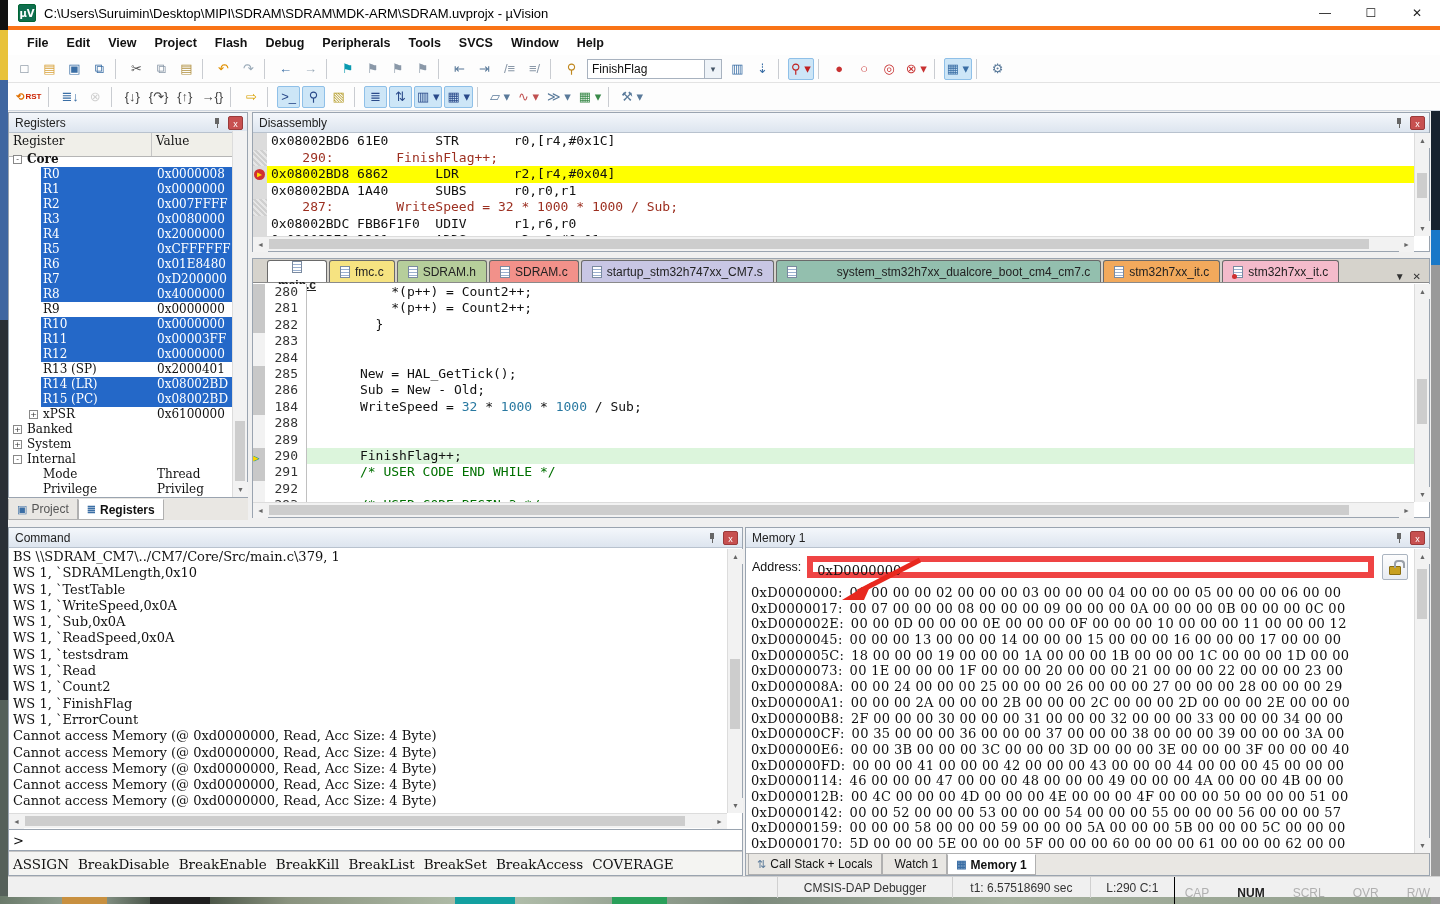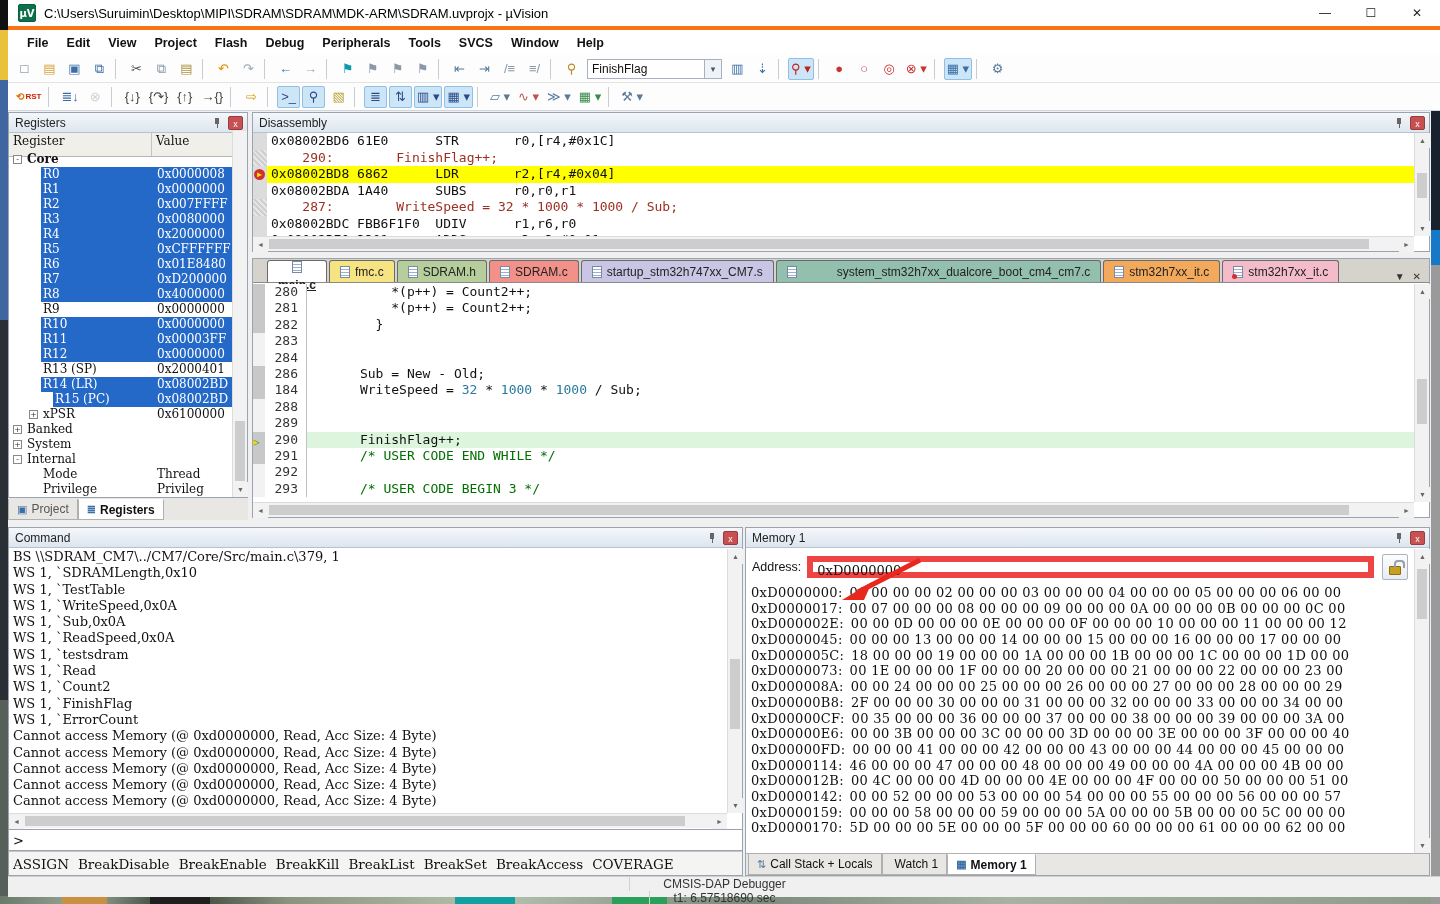"285" div.ed-line { html: none -> <div> <span></span> <span>285</span> <span><span> New = HAL_GetTick();</span></span> </div> }
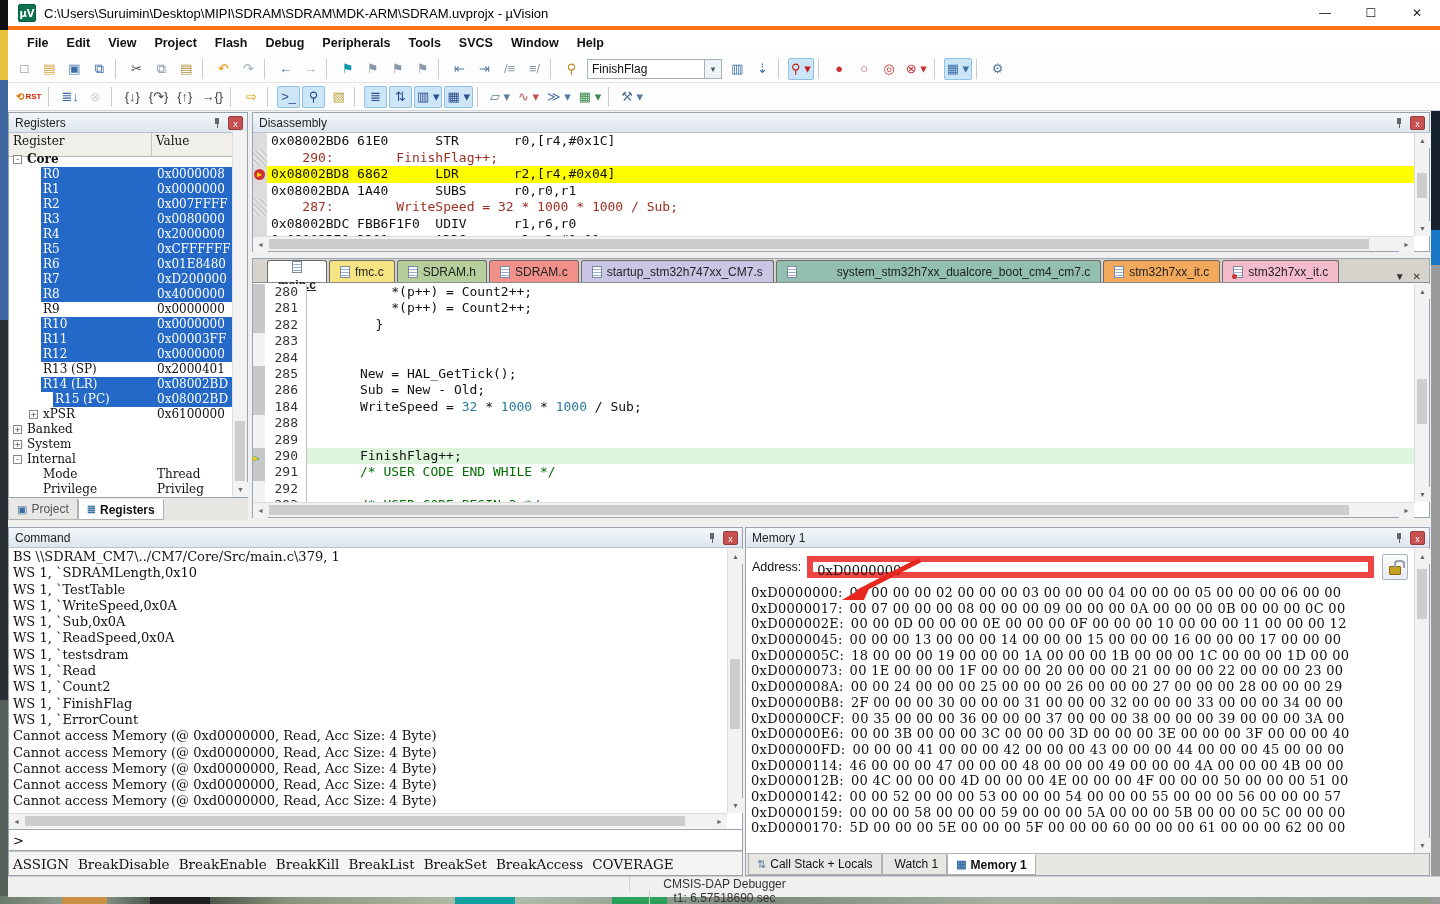"R15 (PC)" span.reg-name { padding-left: 32px -> 20px }
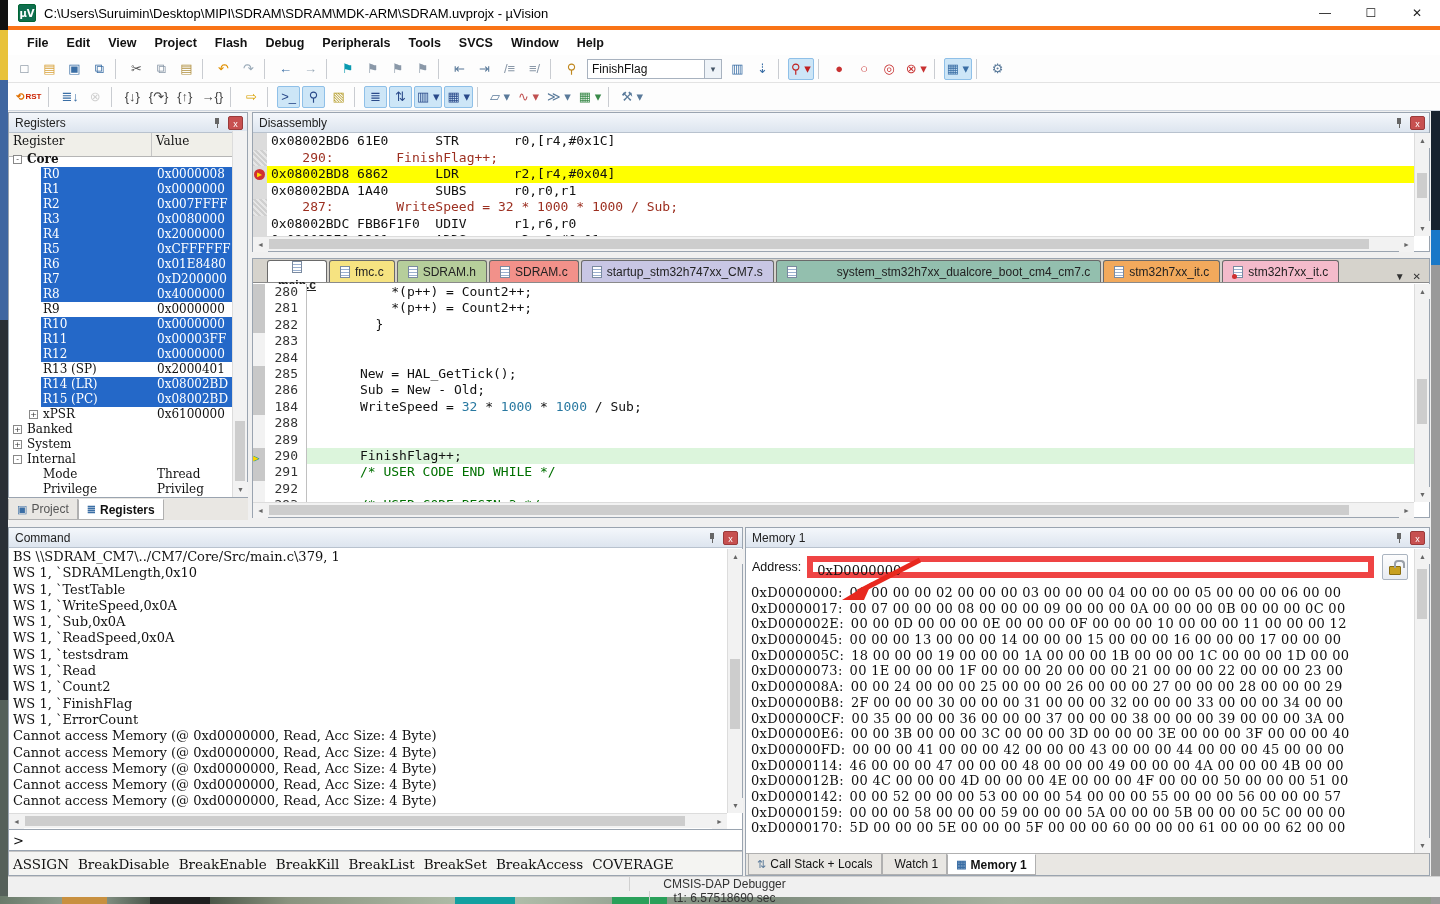"0xD00000A1:" div.mem-row { html: none -> <div> <span>0xD00000A1:</span> <span>00 00 00 2A 00 00 00 2B 00 00 00 2C 00 00 00 2D 00 00 00 2E 00 00 00</span> </div> }
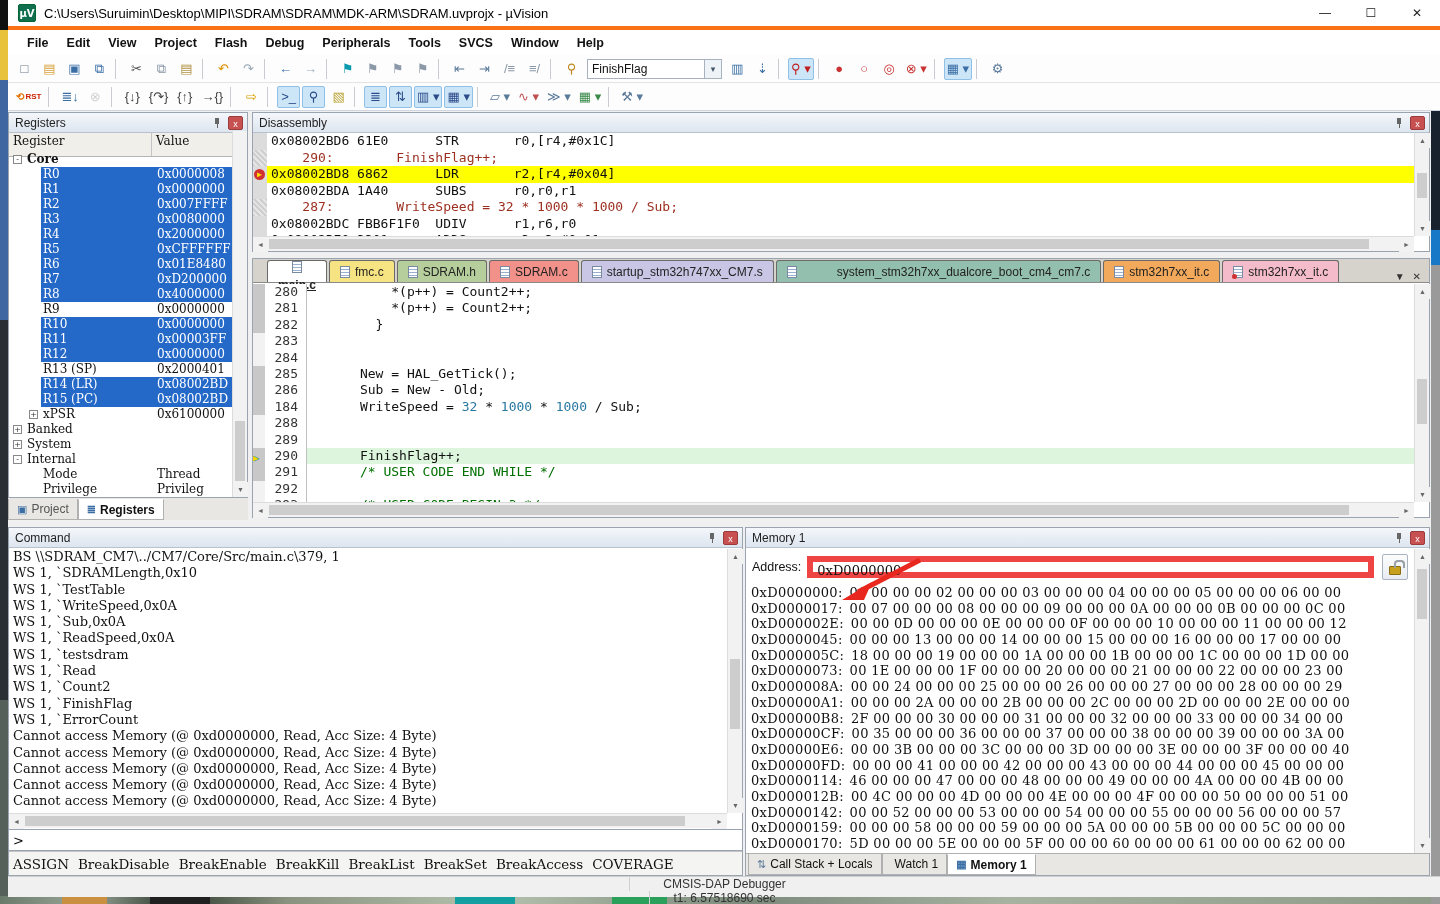"CMSIS-DAP Debugger" #statusbar { align-items: center -> none; flex-direction: column -> none }
